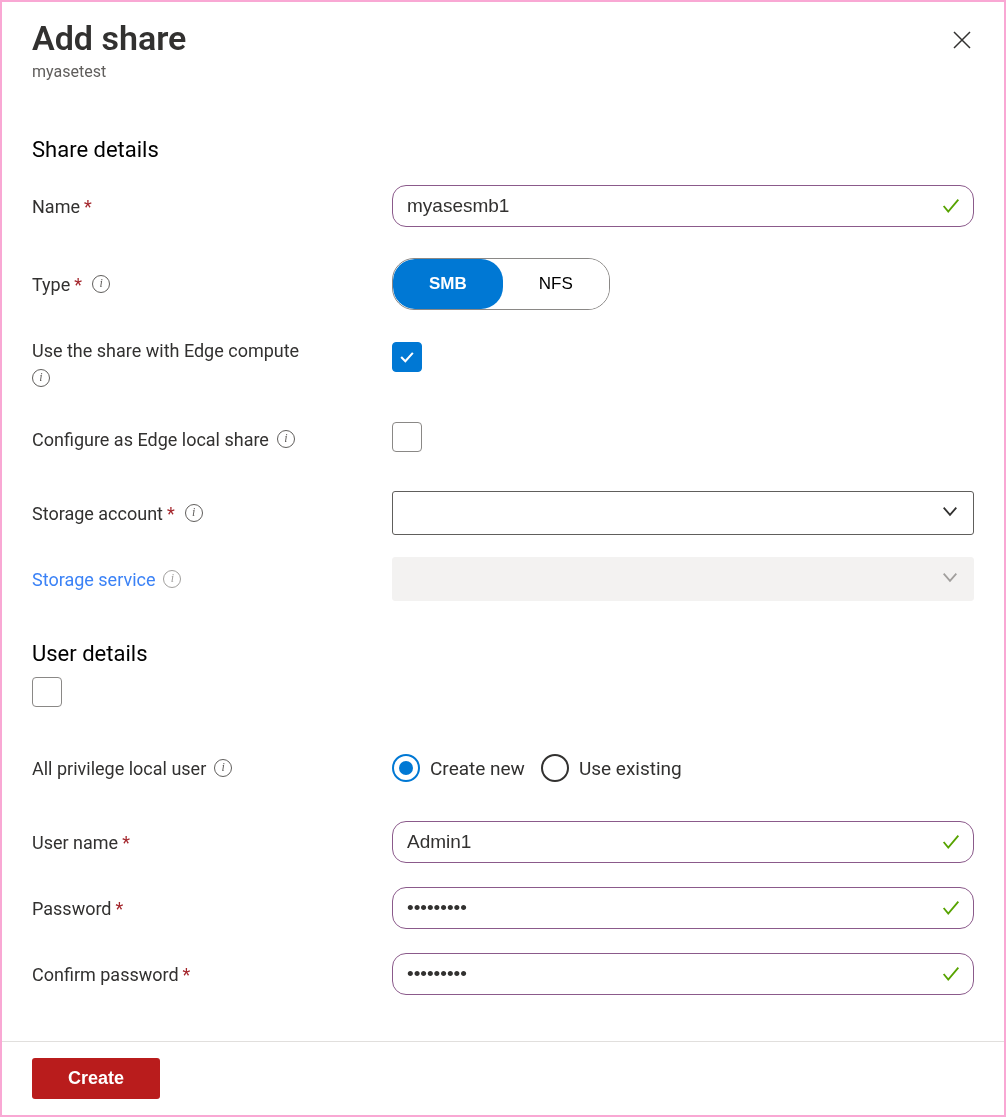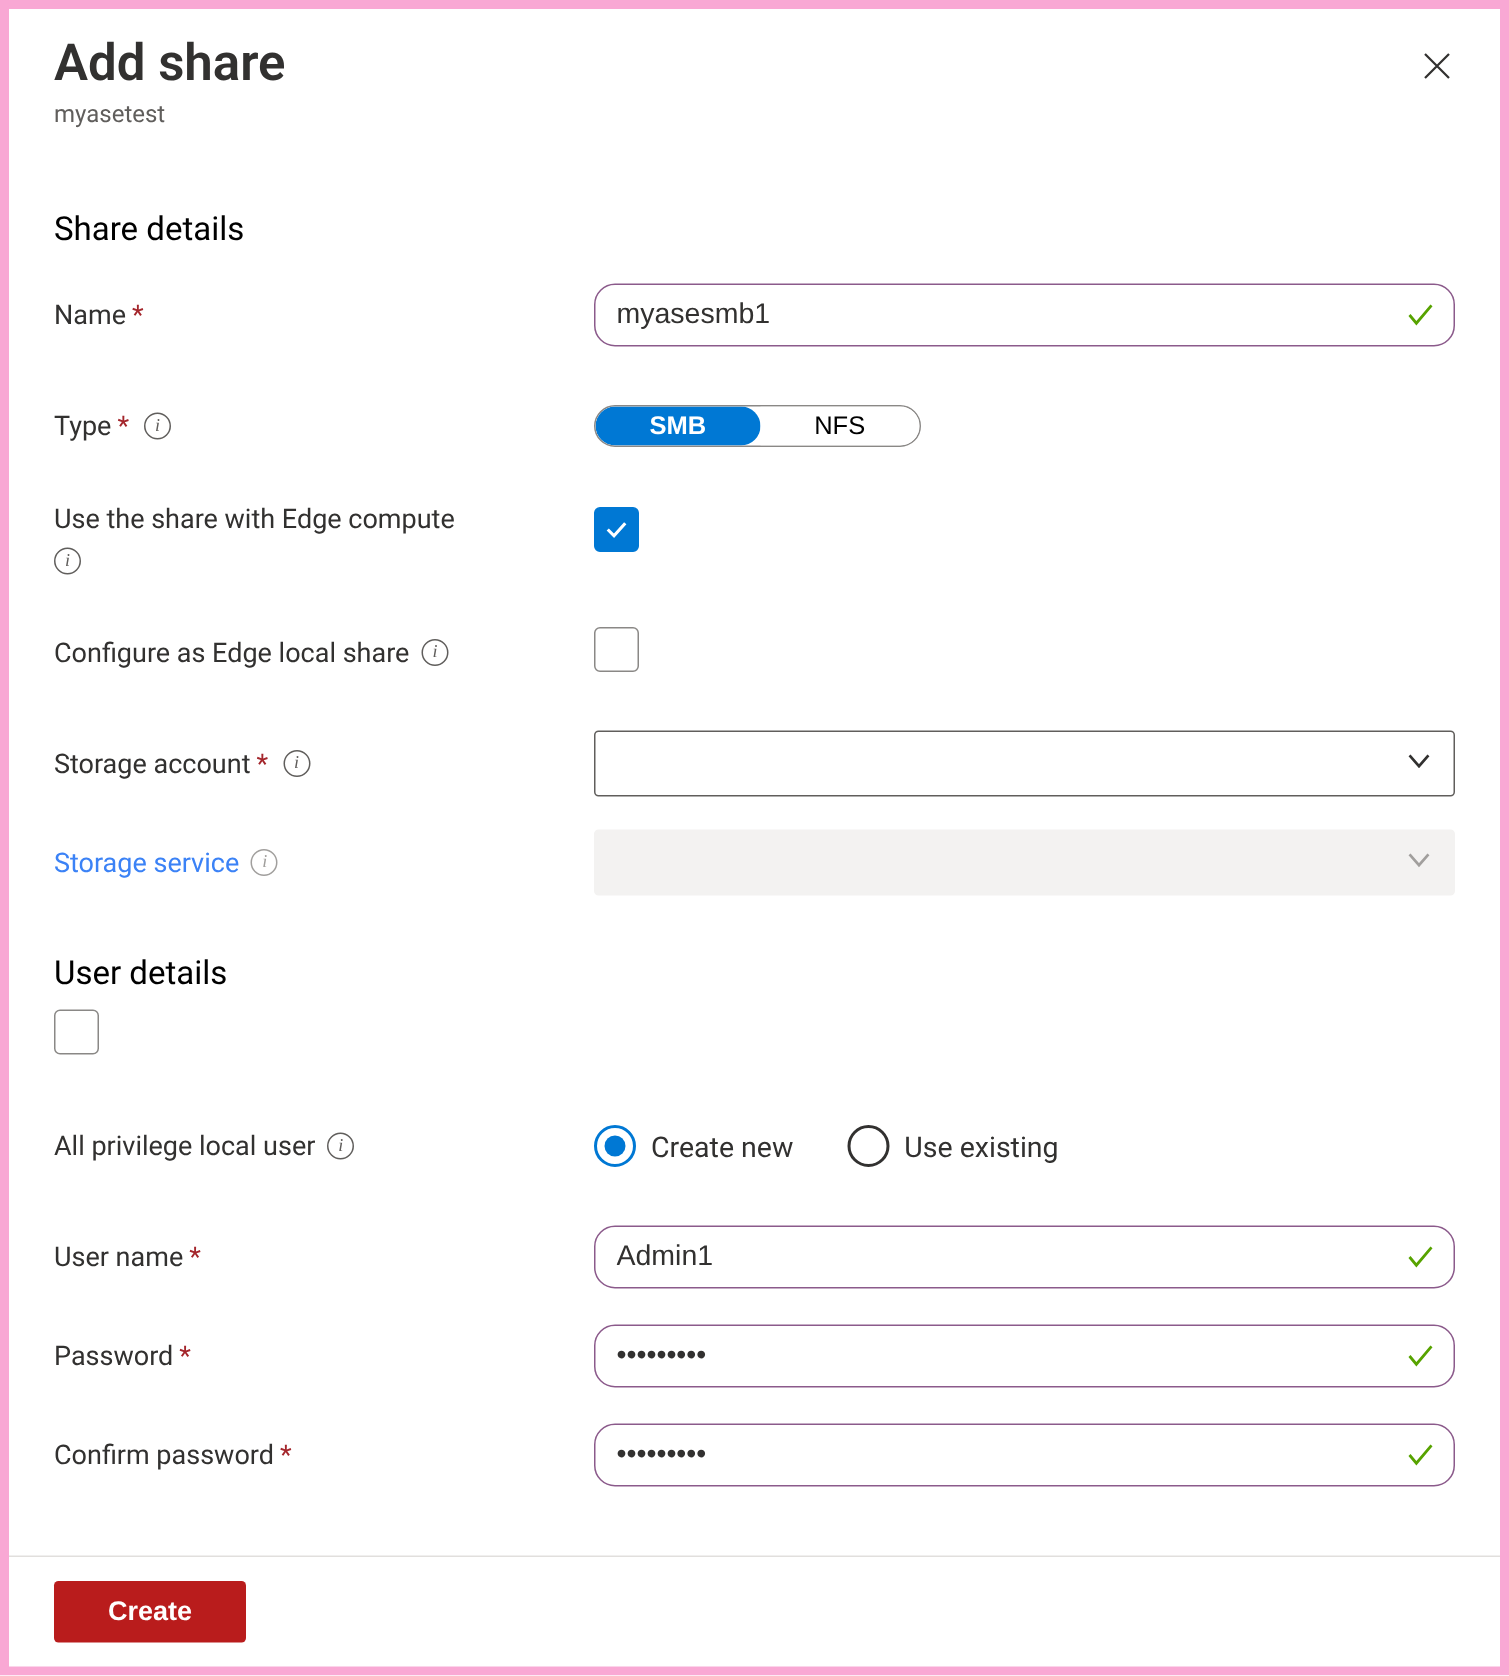"Add share" .panel { border: 6px solid #f9a8d4 -> 2px solid #f9a8d4 }
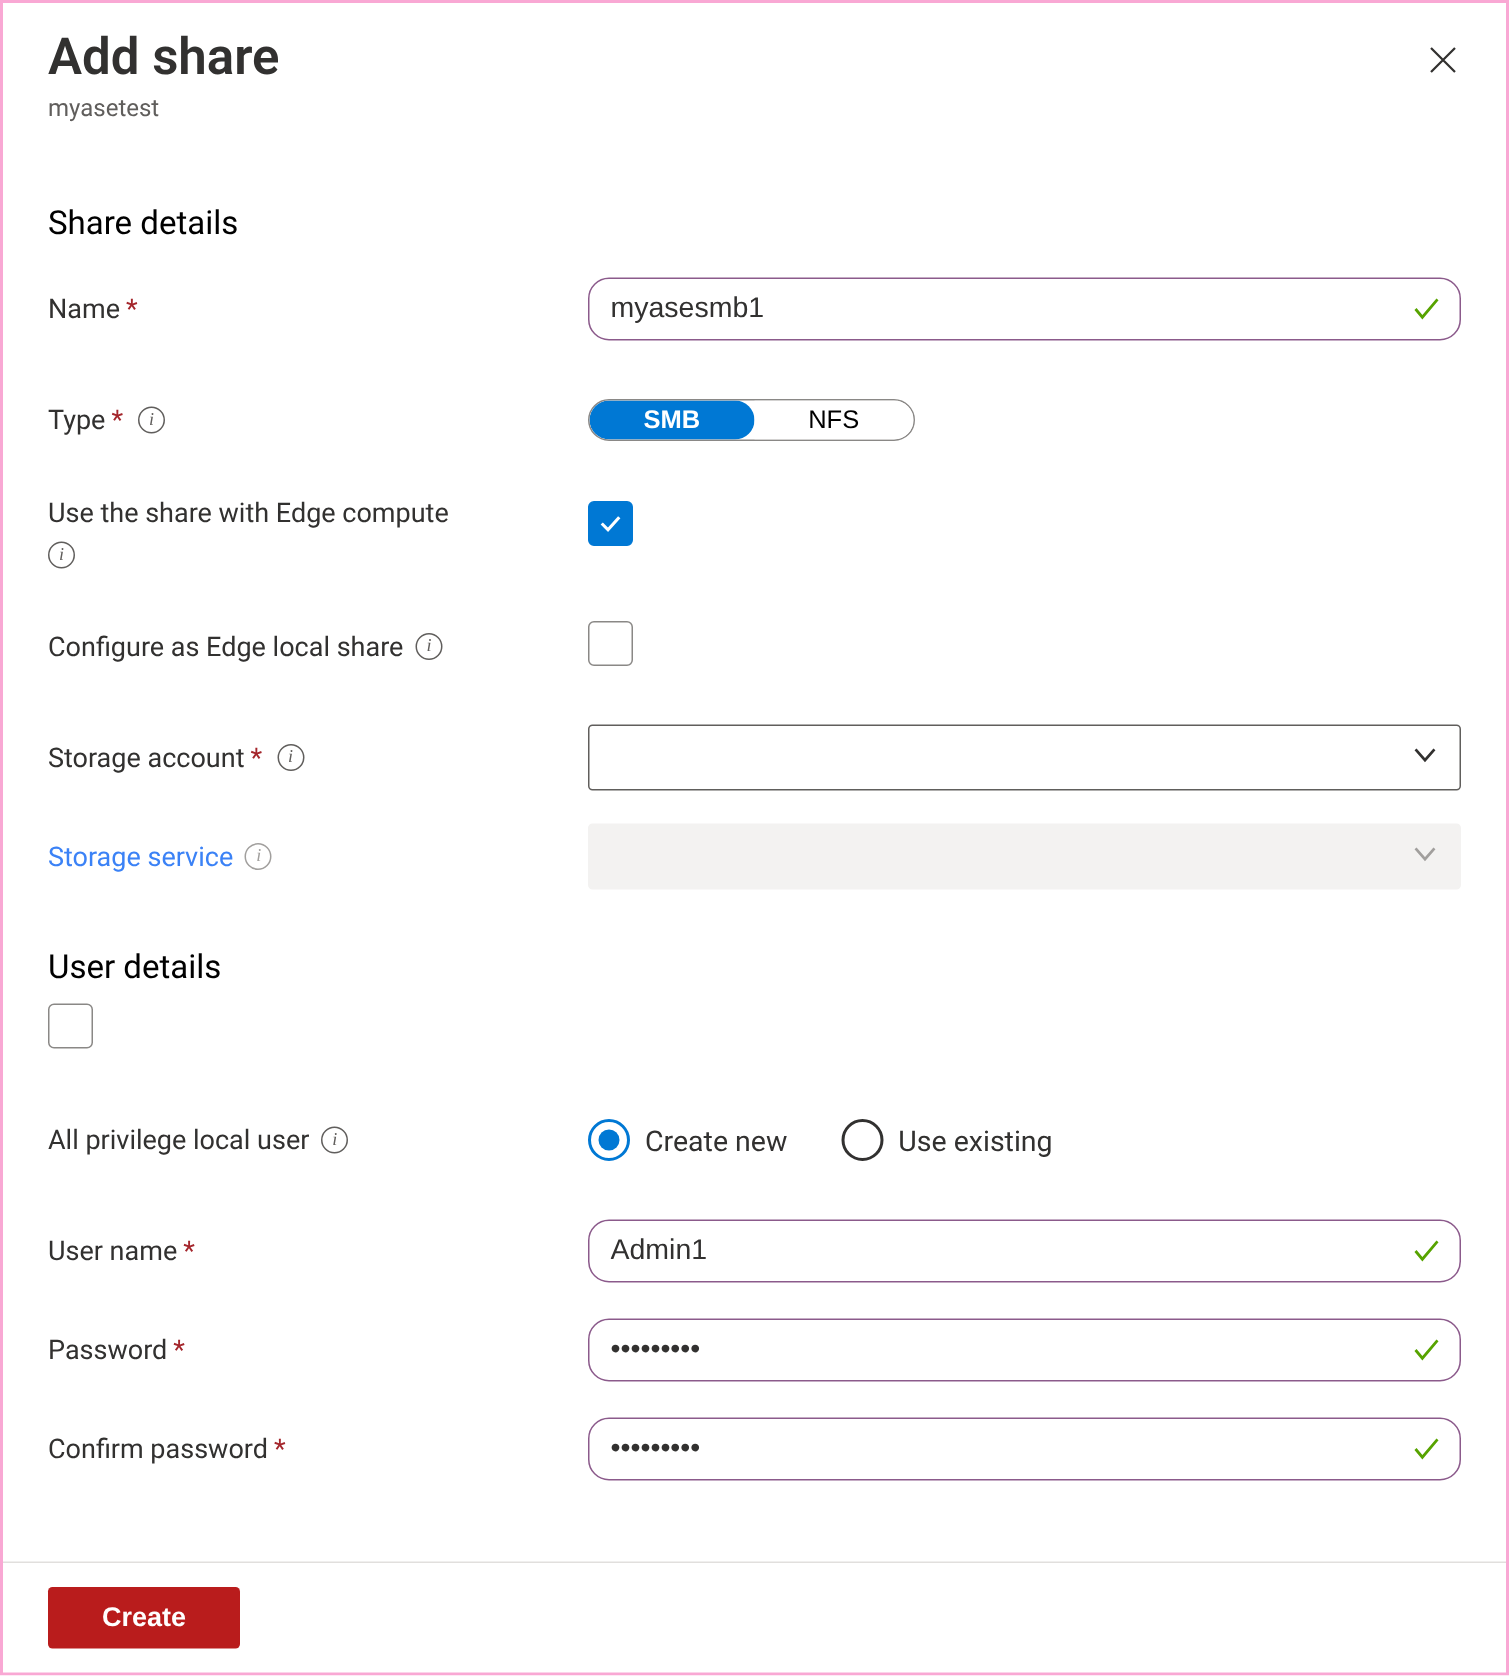"SMB" .pill-group { height: 28px -> 52px }
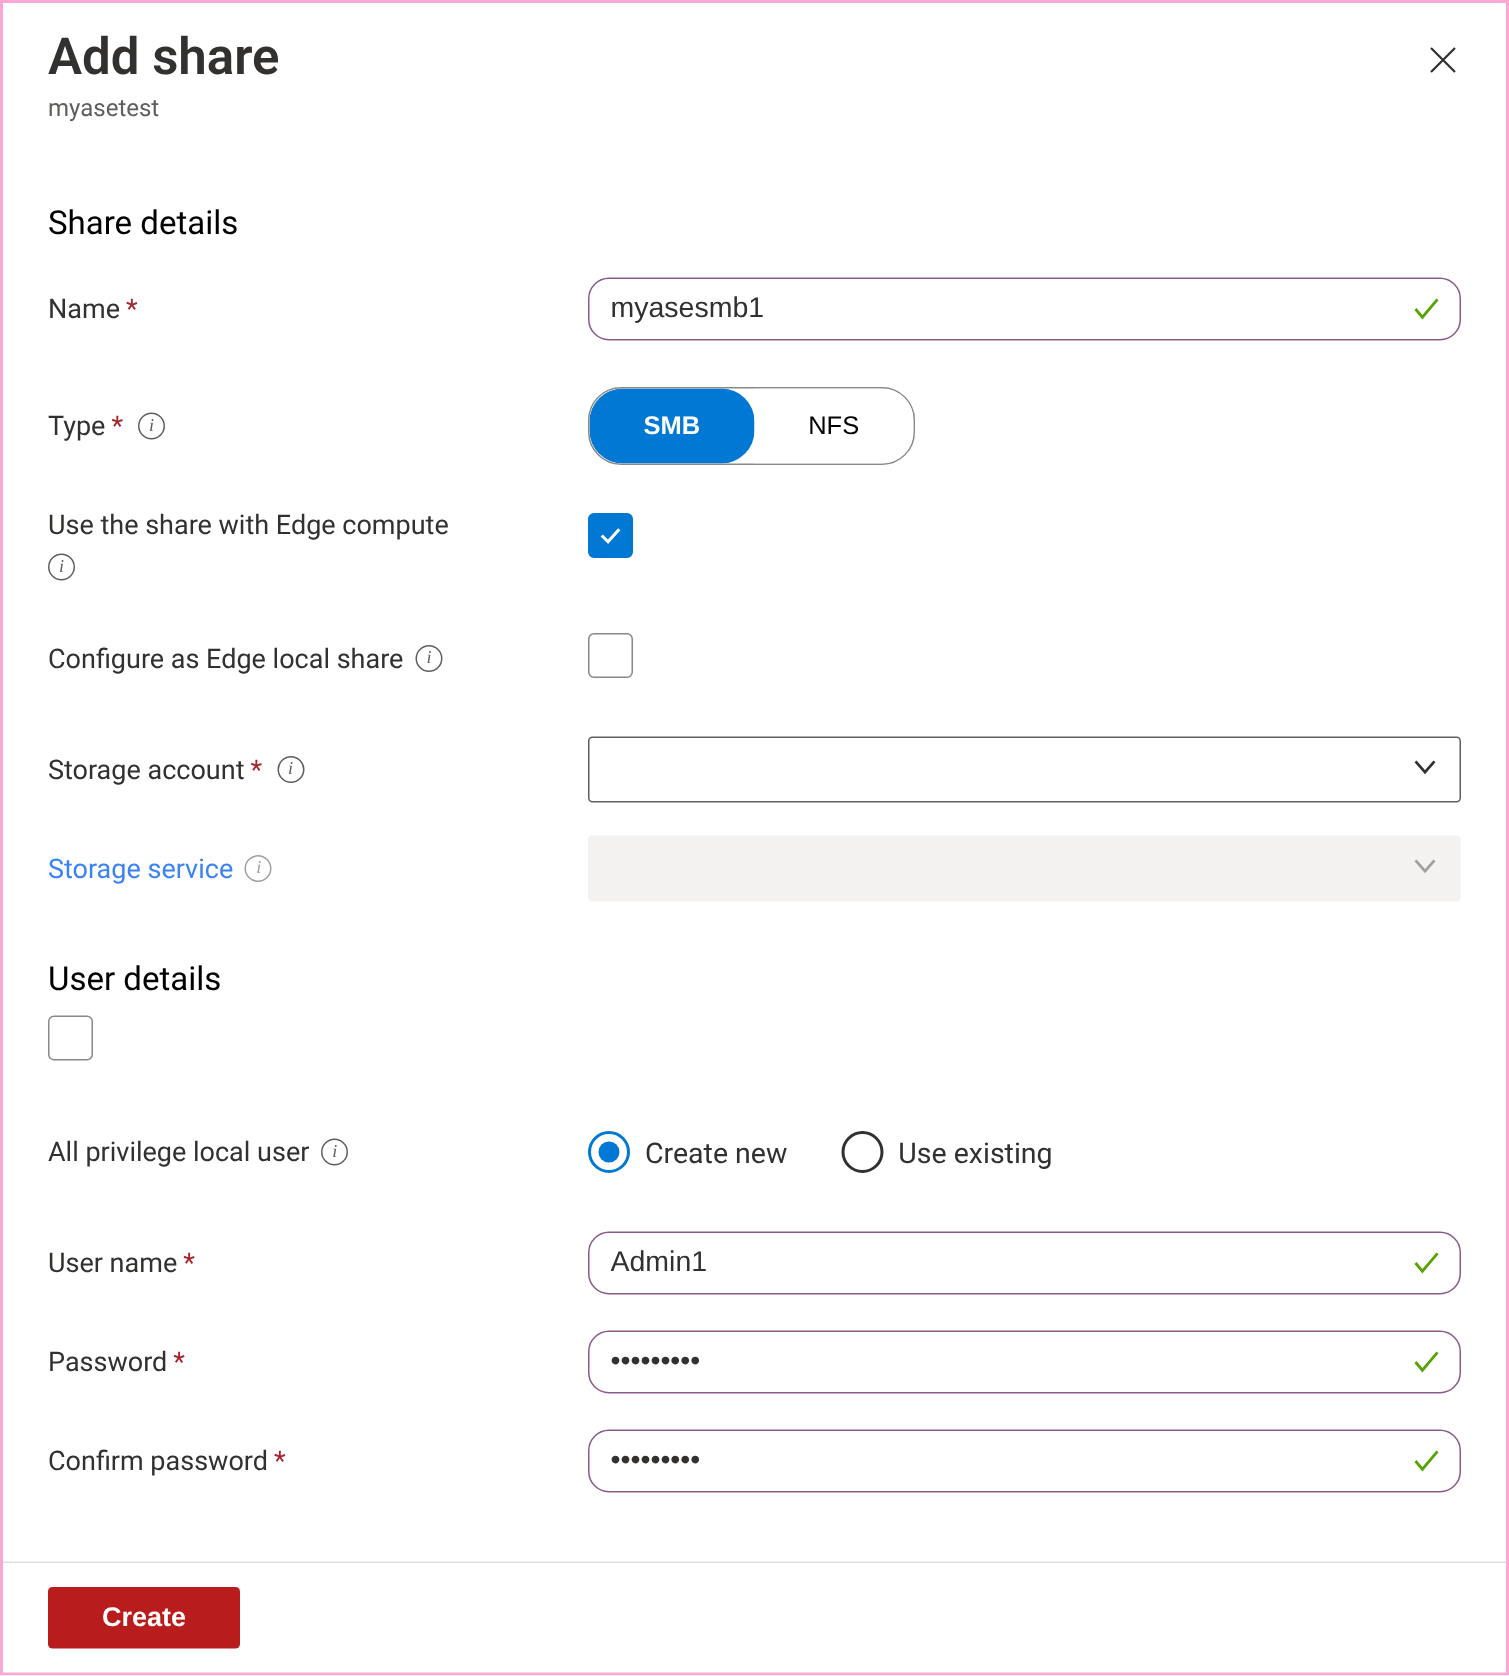"Create new" .radio-group { gap: 36px -> 16px }
